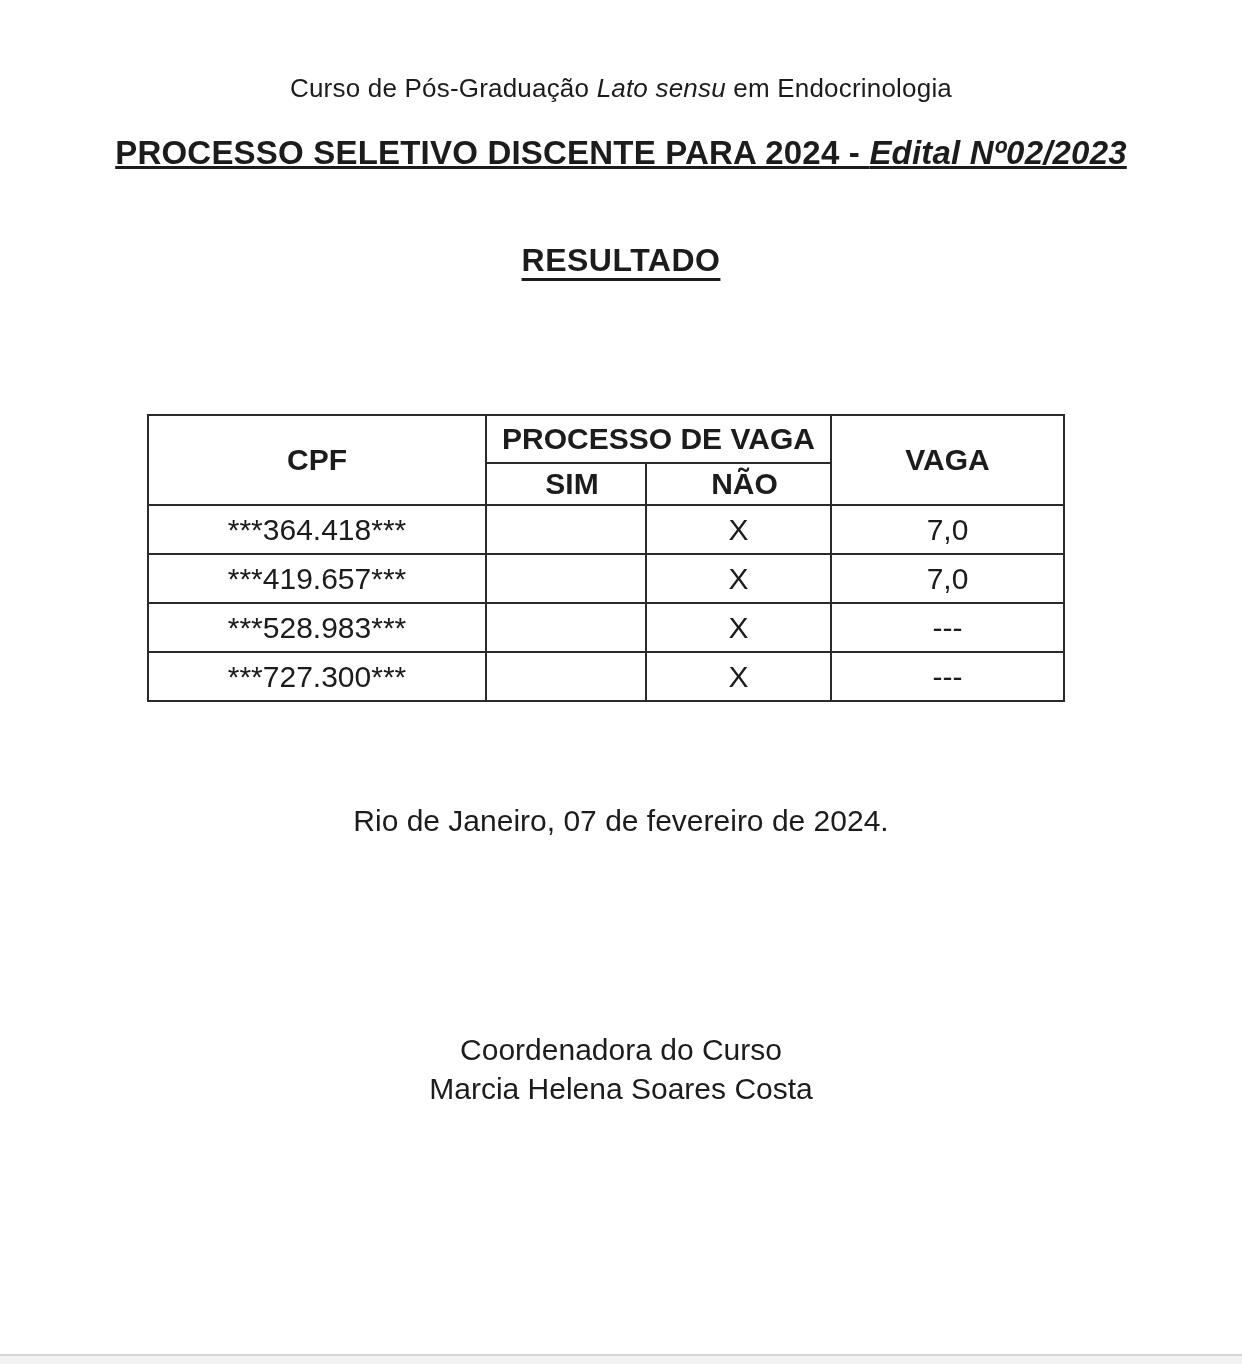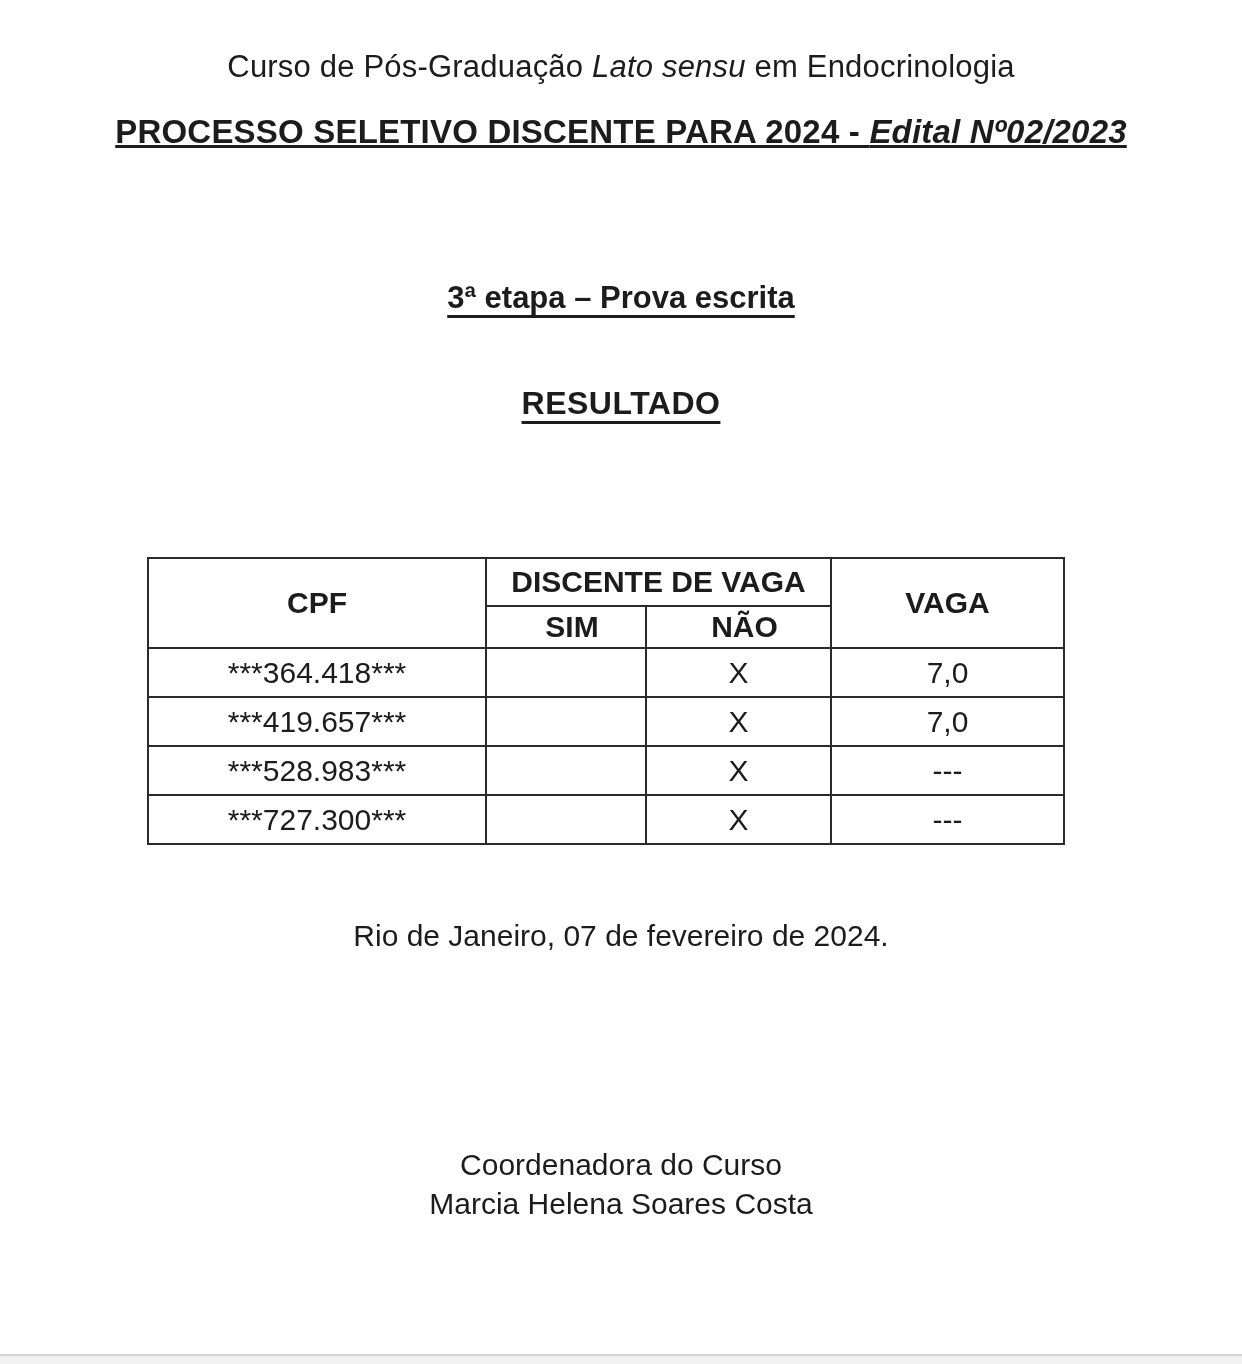"Curso de Pós-Graduação Lato sensu" .title-line1 { font-size: 31px -> 26px; padding-top: 47px -> 68px }
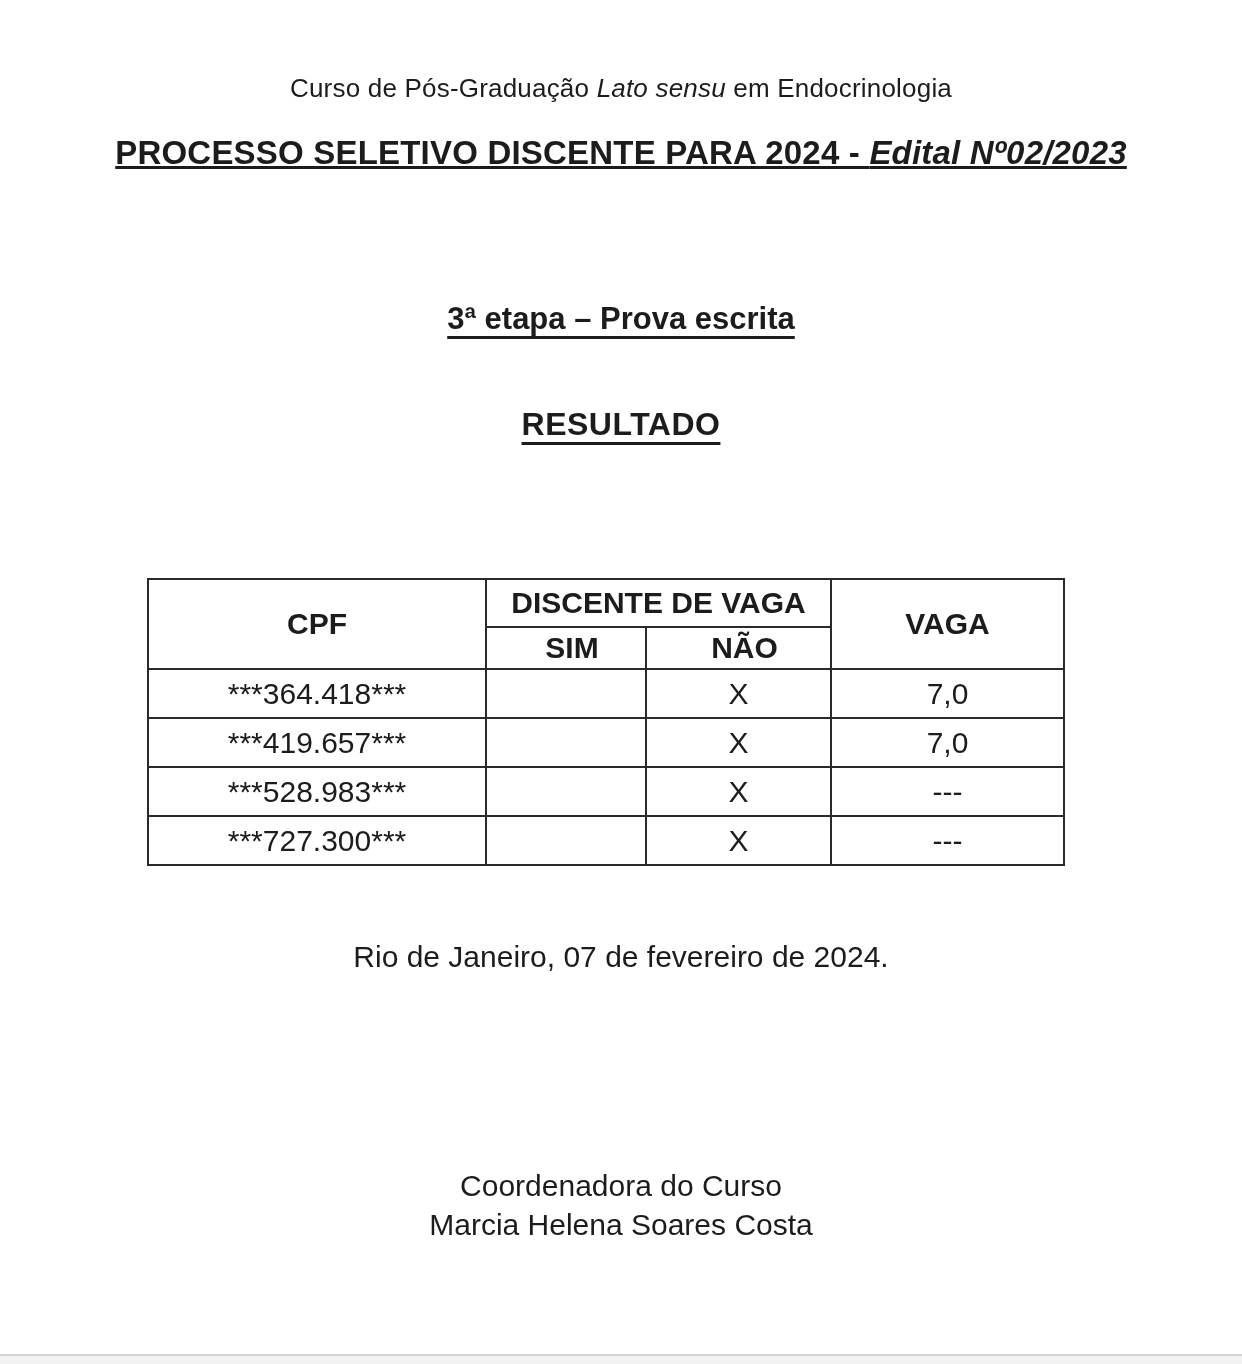"3ª etapa – Prova escrita" div.center { html: <div>3ª etapa – Prova escrita</div> -> none }
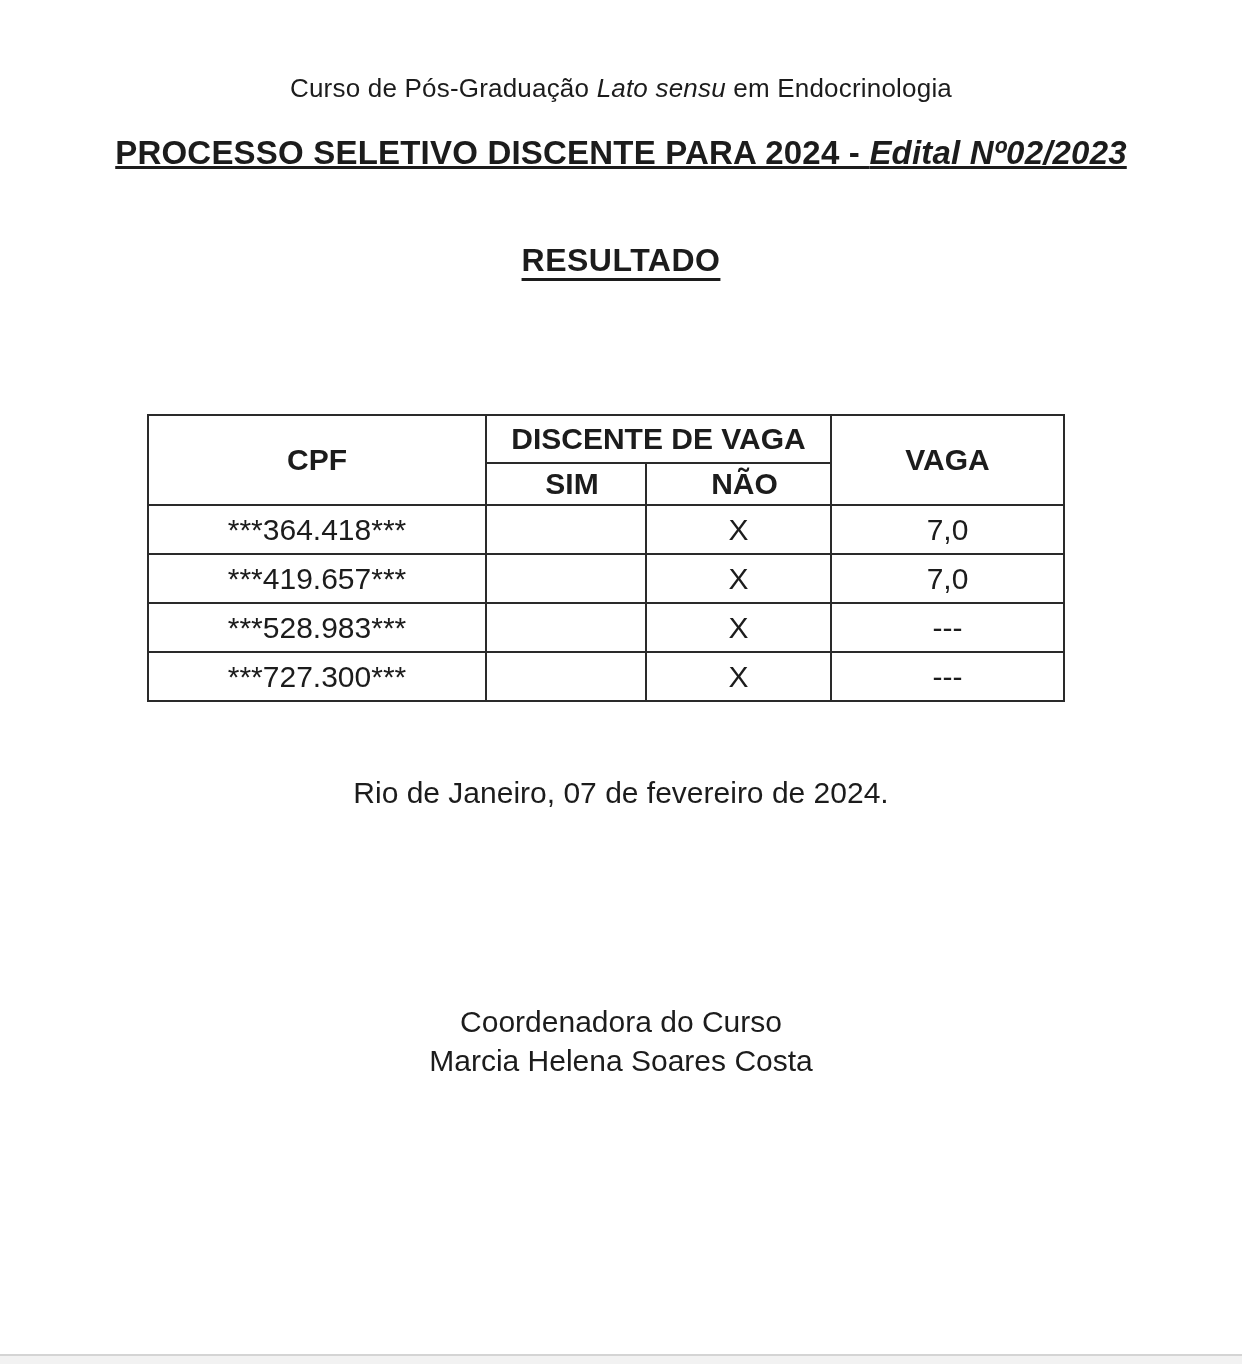"DISCENTE DE VAGA" th { text: DISCENTE -> PROCESSO }
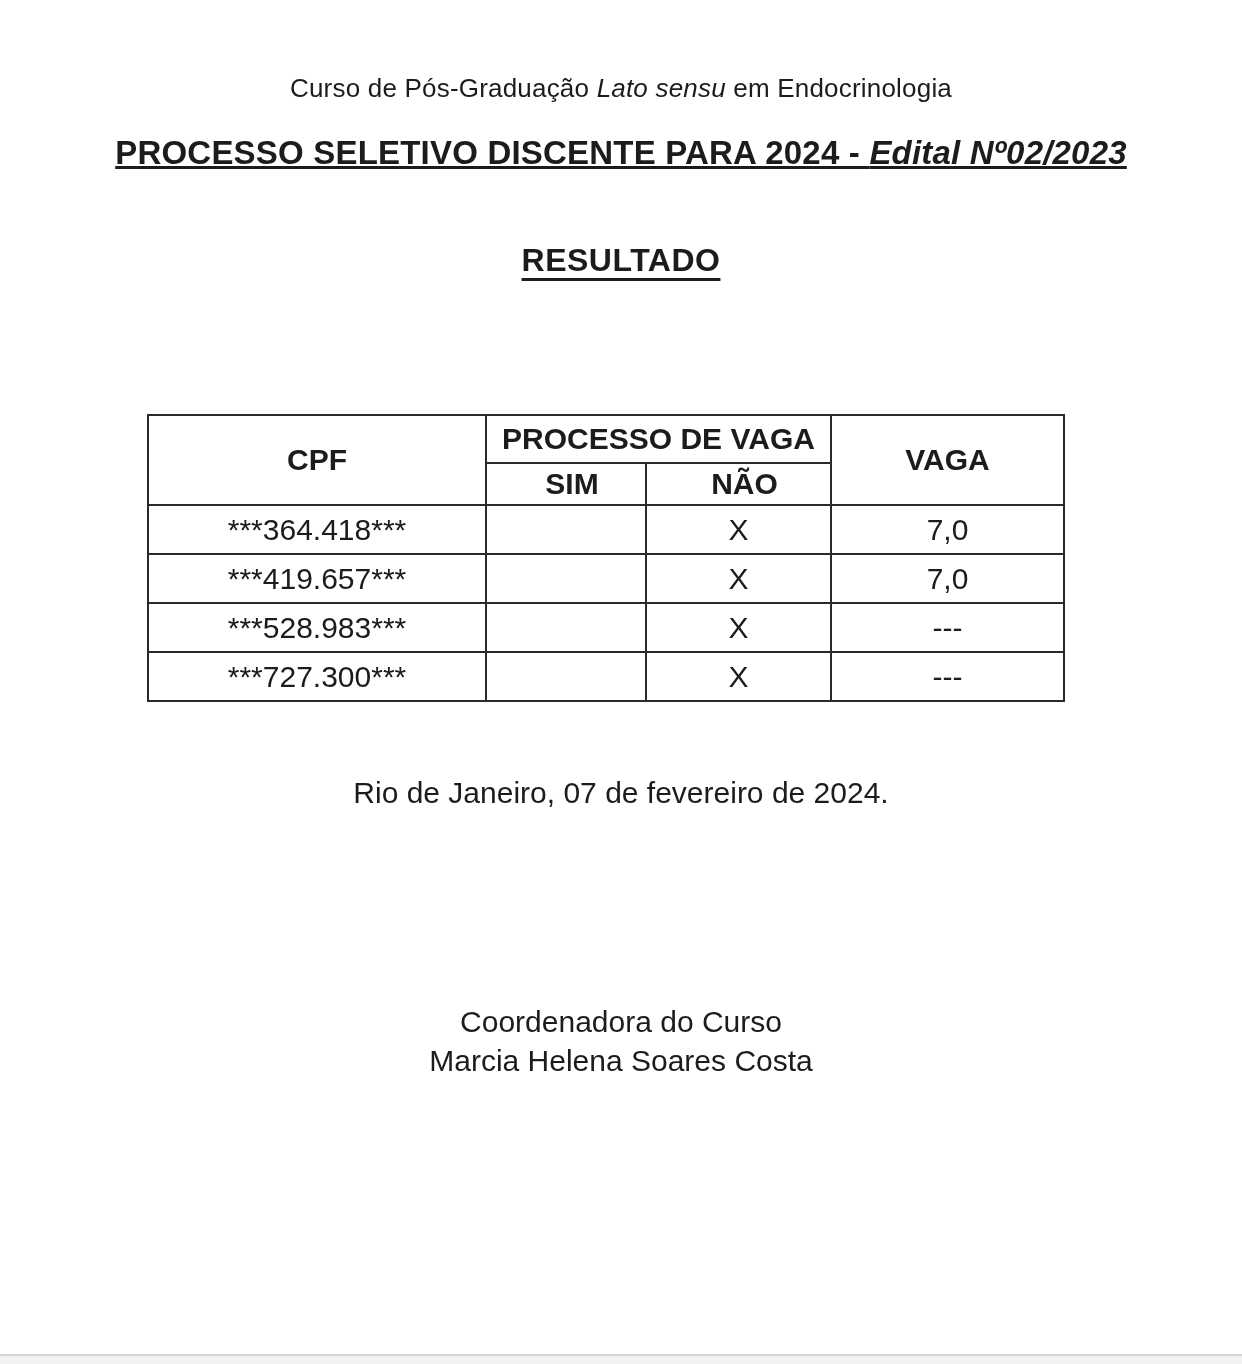"Rio de Janeiro, 07 de" .date-line { margin-top: 72px -> 100px }
